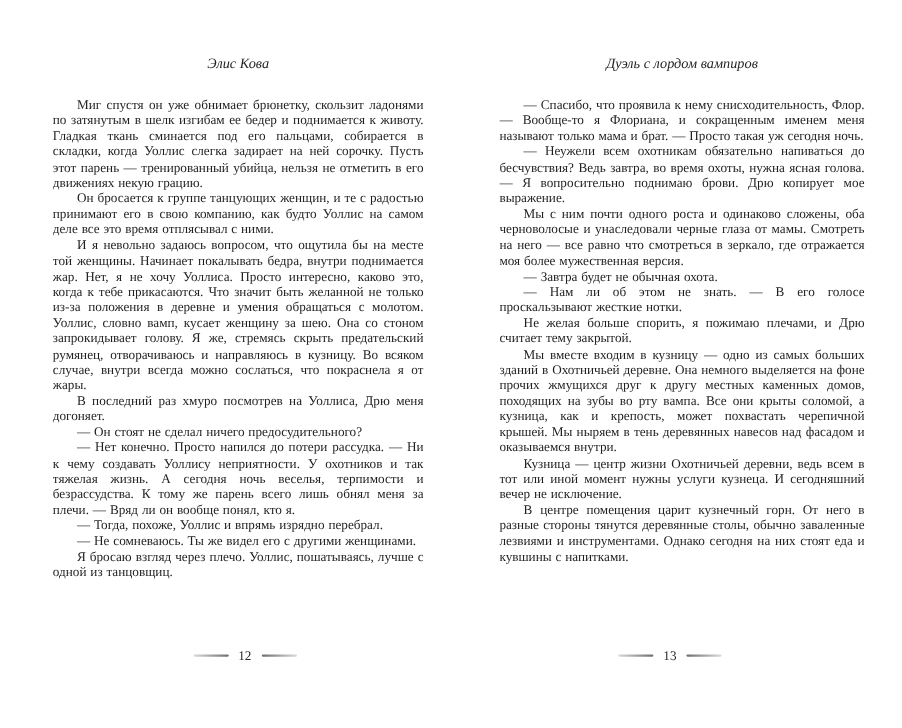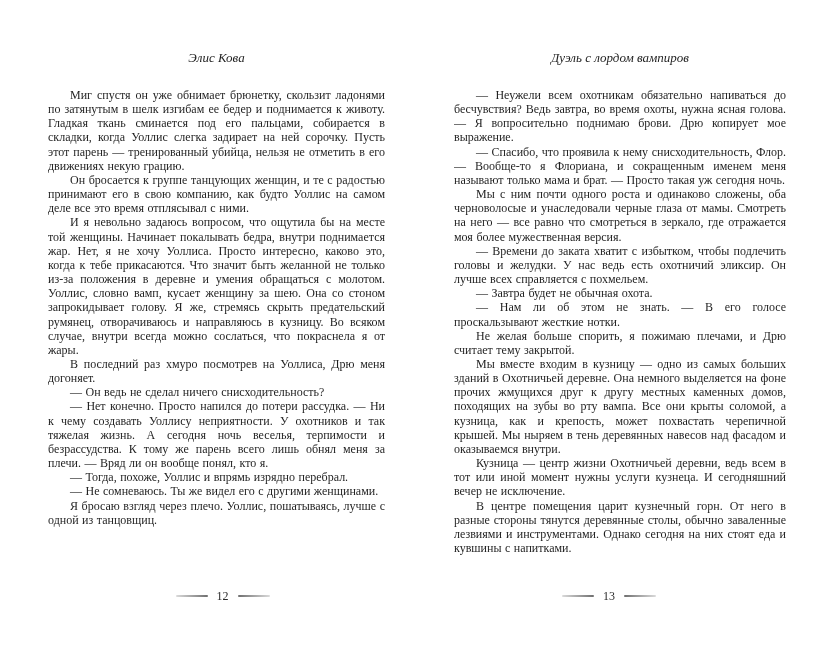"— Неужели всем охотникам обязательно" p { order: before "— Спасибо, что проявила к" -> after "— Спасибо, что проявила к" }
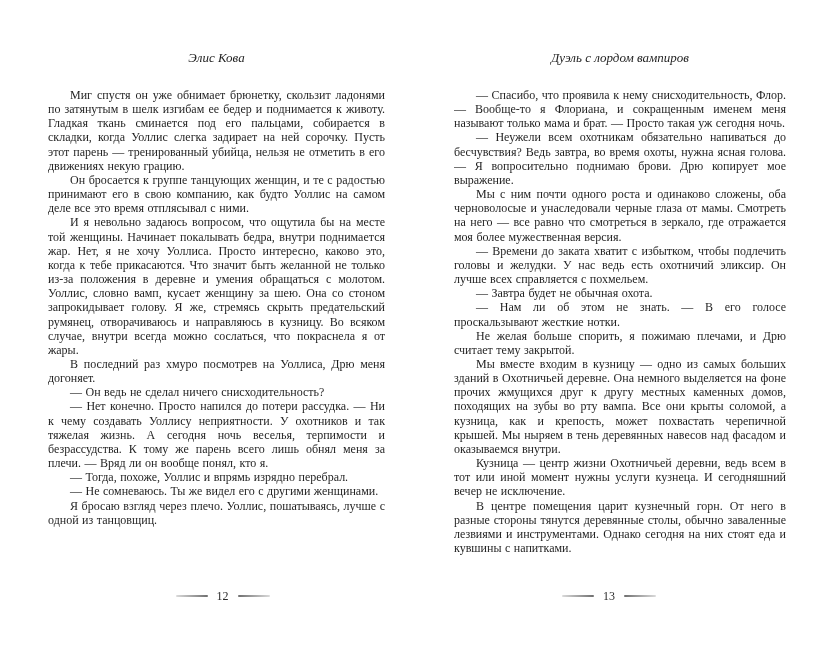"— Времени до заката хватит" p { html: <p>— Времени до заката хватит с избытком, чтобы подлечить головы и желудки. У нас ведь есть охотничий эликсир. Он лучше всех справляется с похмельем.</p> -> none }
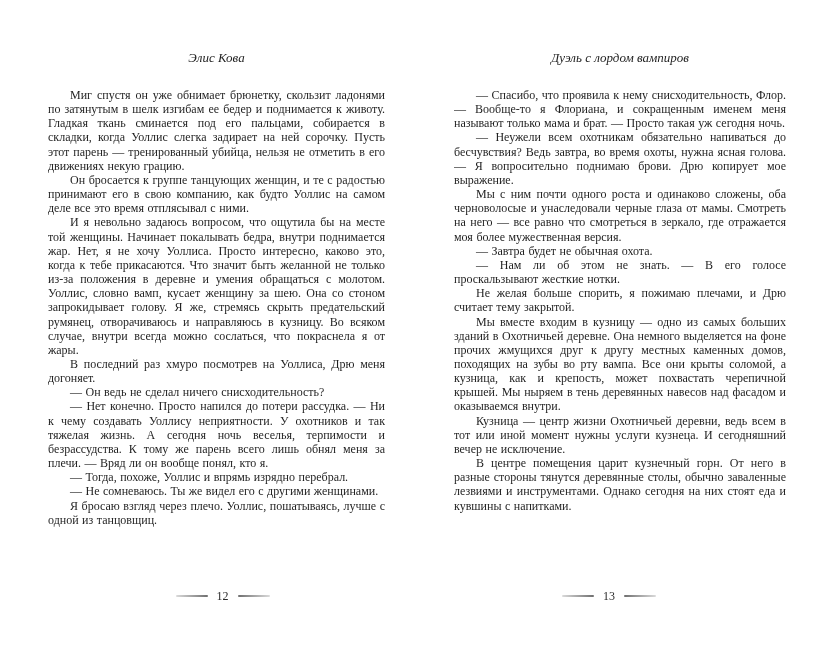"— Он ведь не сделал" p { text: ведь не сделал ничего снисходительность -> стоят не сделал ничего предосудительного }
